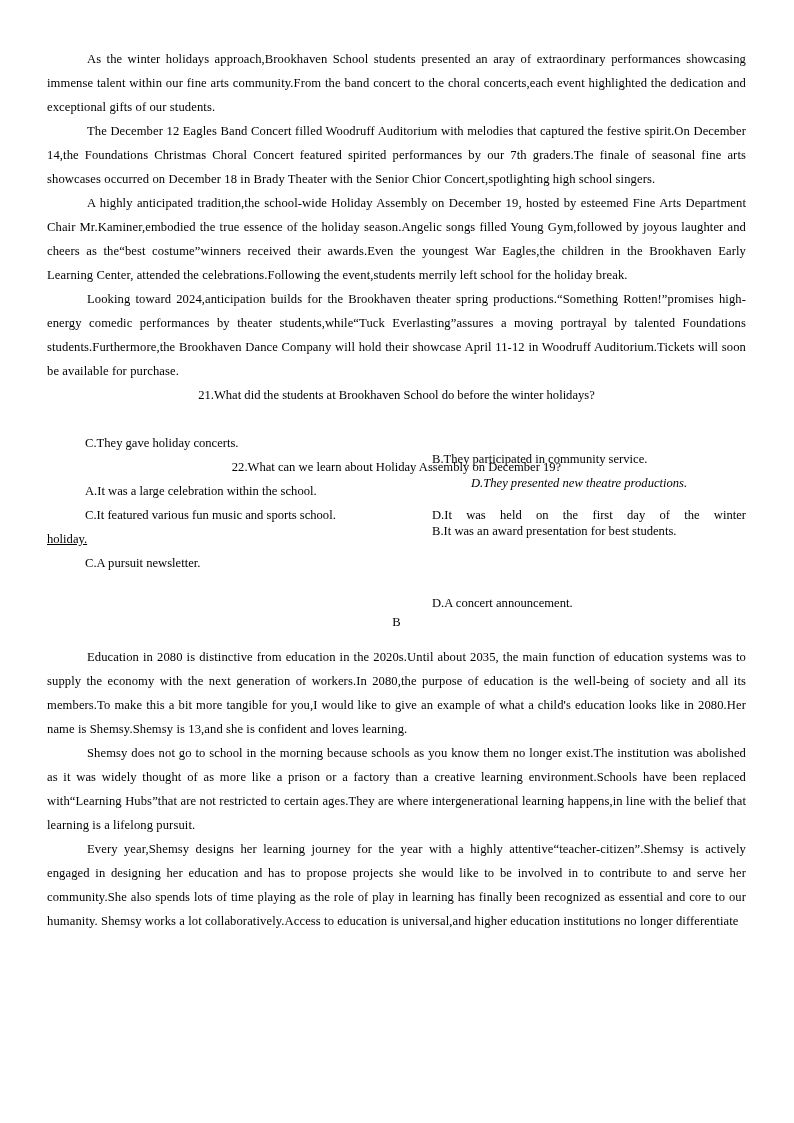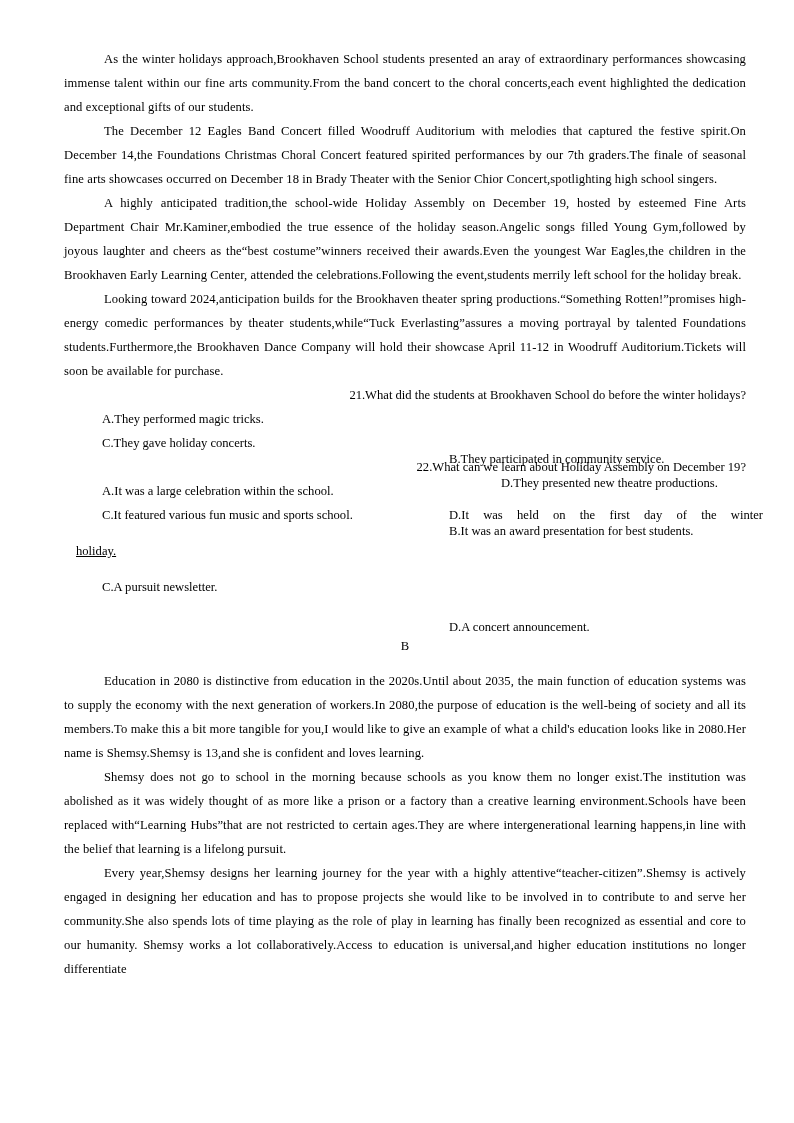"As the winter holidays" .page { padding: 47px 48px 0 64px -> 47px 48px 0 47px }
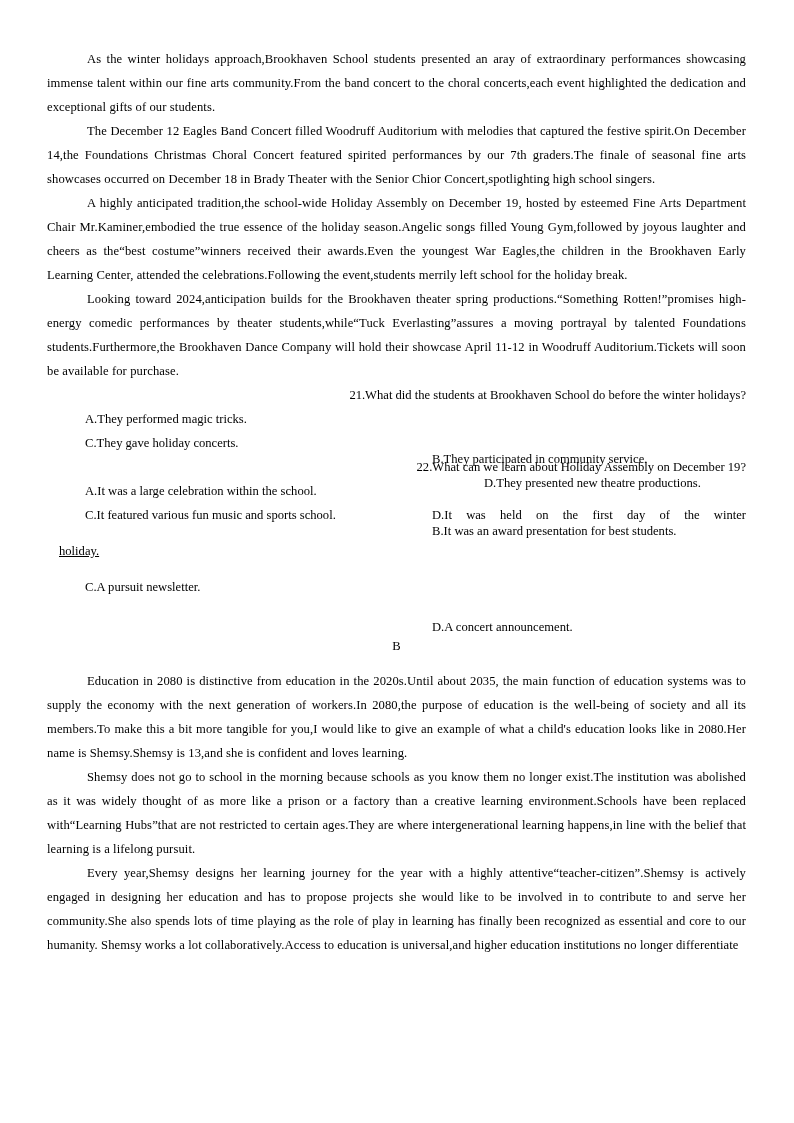"21.What did the students at" .question-stem { text-align: right -> center }
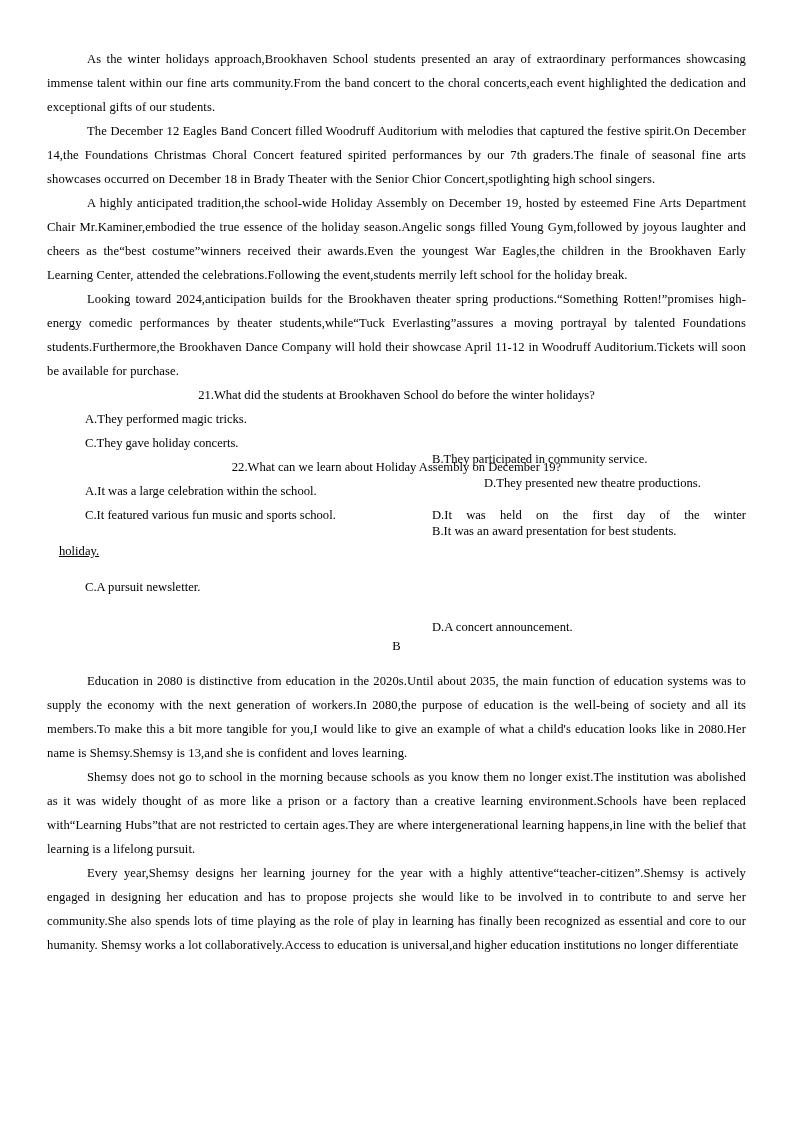"A.They performed magic tricks." span.opt-a { html: <span>A.They performed magic tricks.</span> -> none }
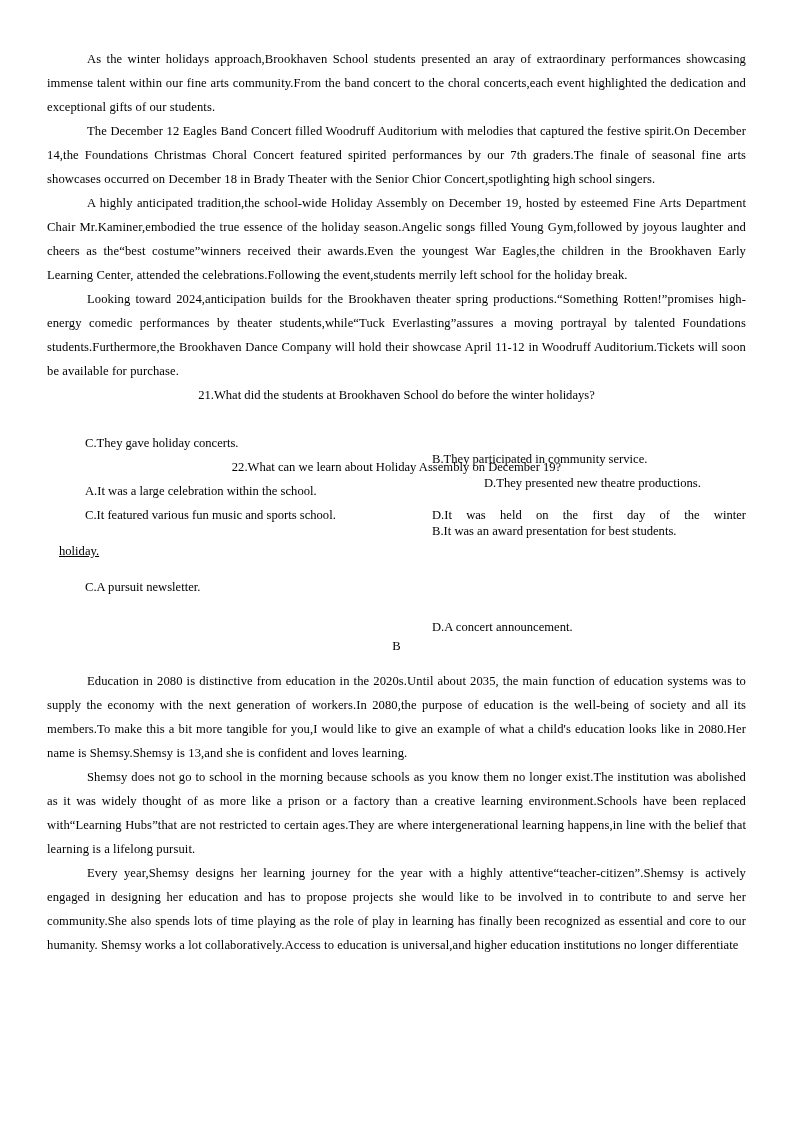"D.They presented new theatre" .opt-d.deep { font-style: none -> italic; left: 437px -> 424px }
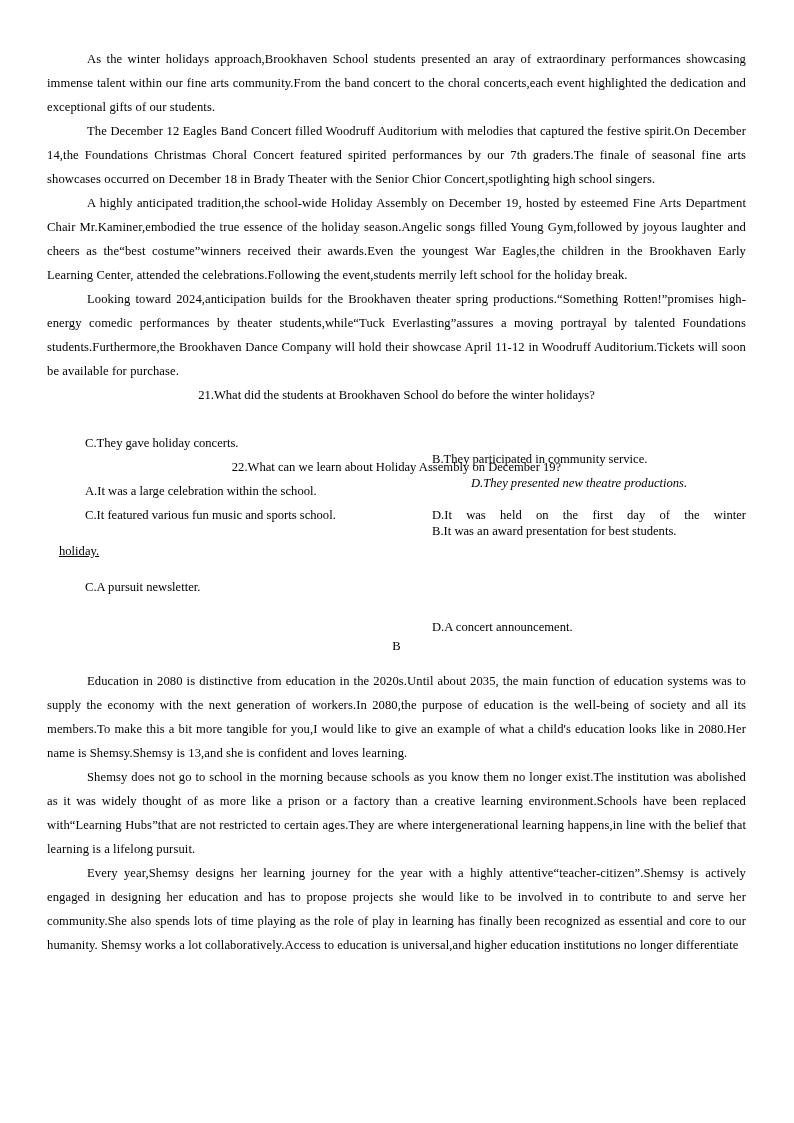"holiday." .tail-line { margin: 12px -> 0 }
